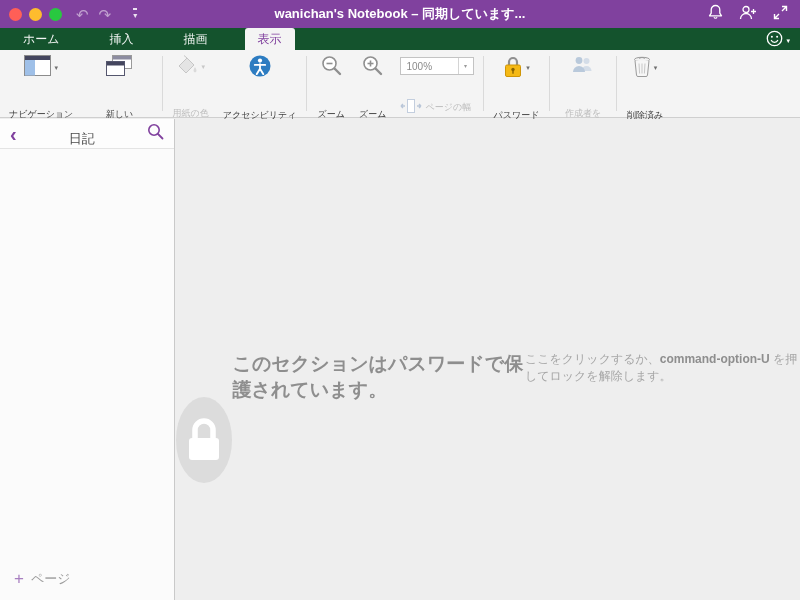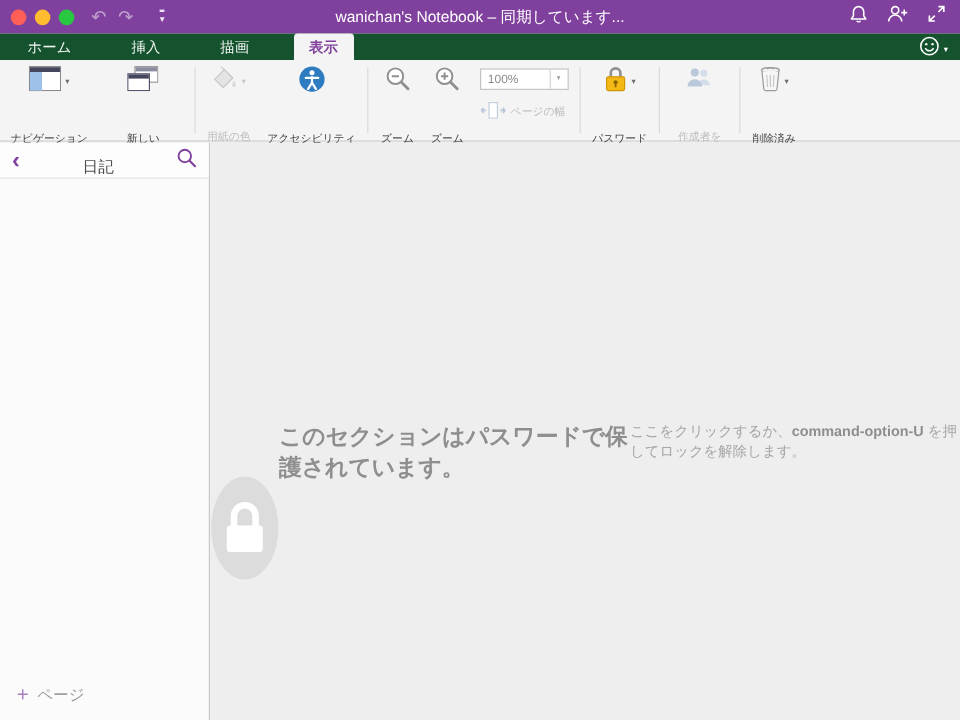"wanichan's Notebook – 同期しています..." .tb-title { font-weight: normal -> bold }
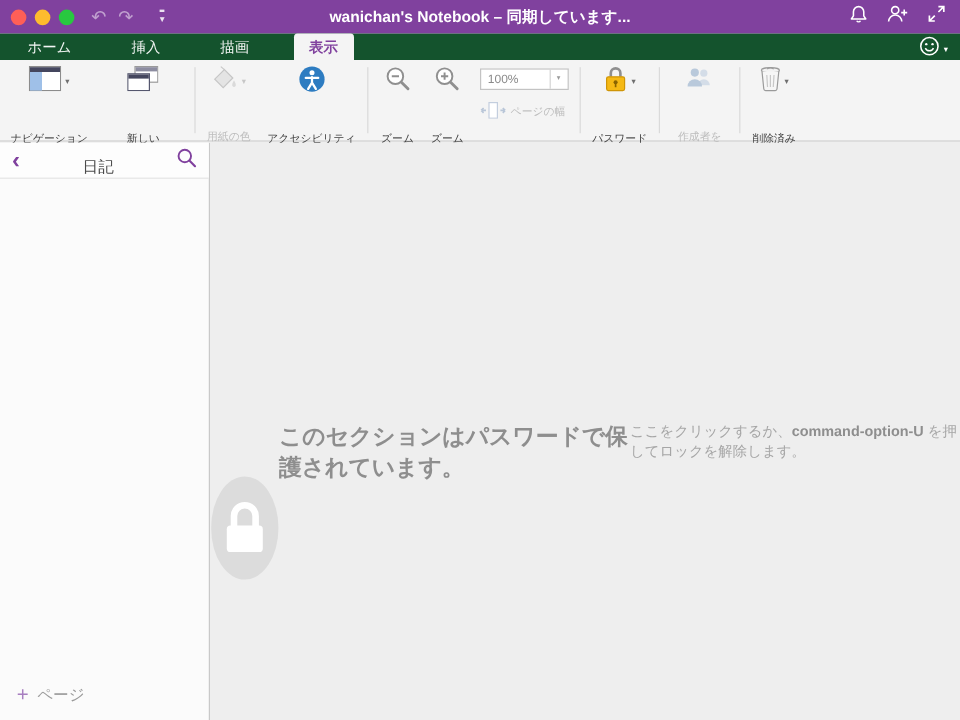"表示" .tab.active { font-weight: bold -> normal }
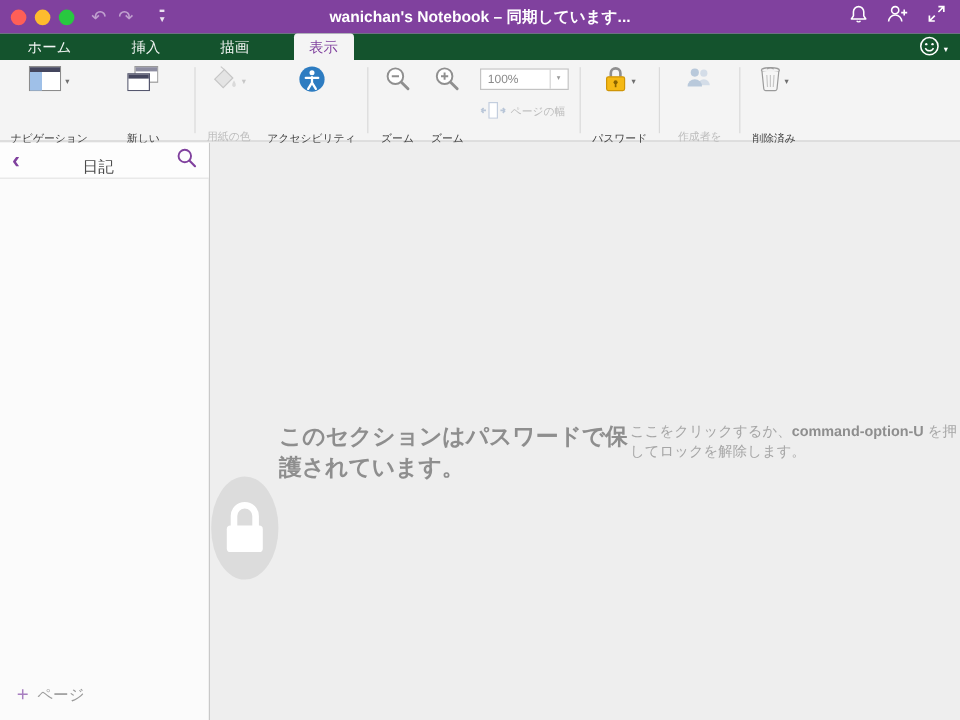"100%" .zoom-col { gap: 10px -> 24px }
